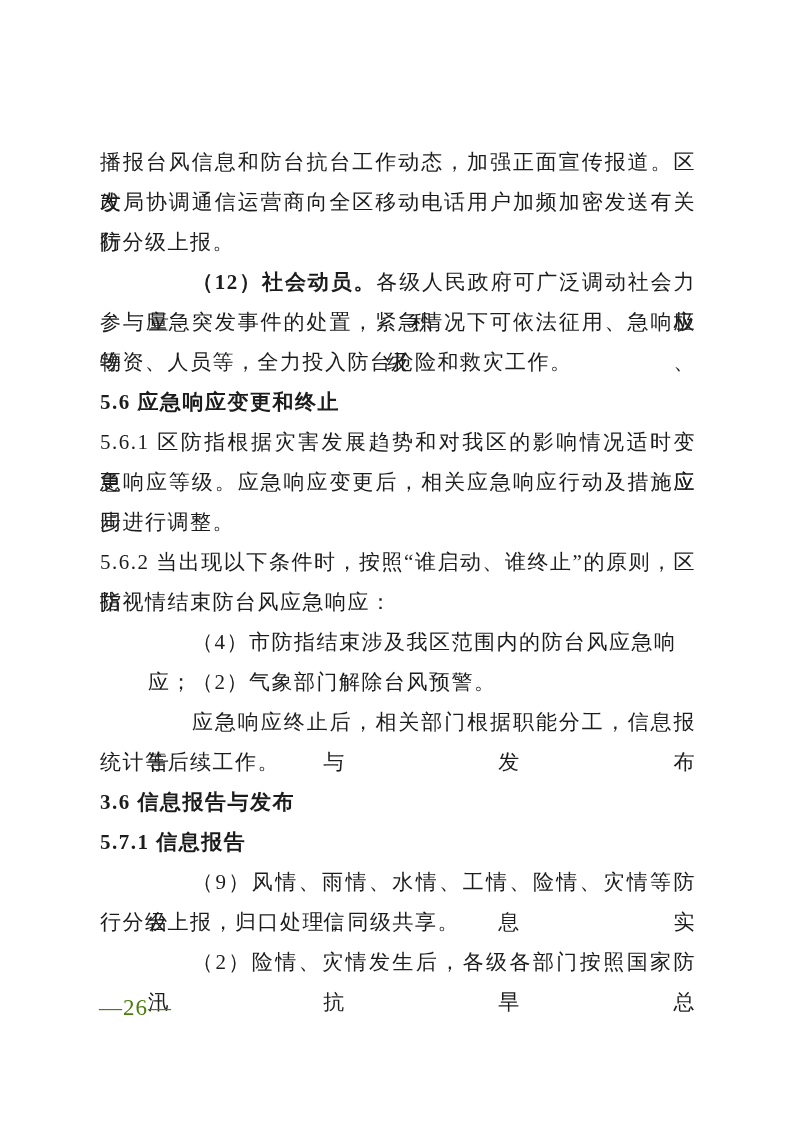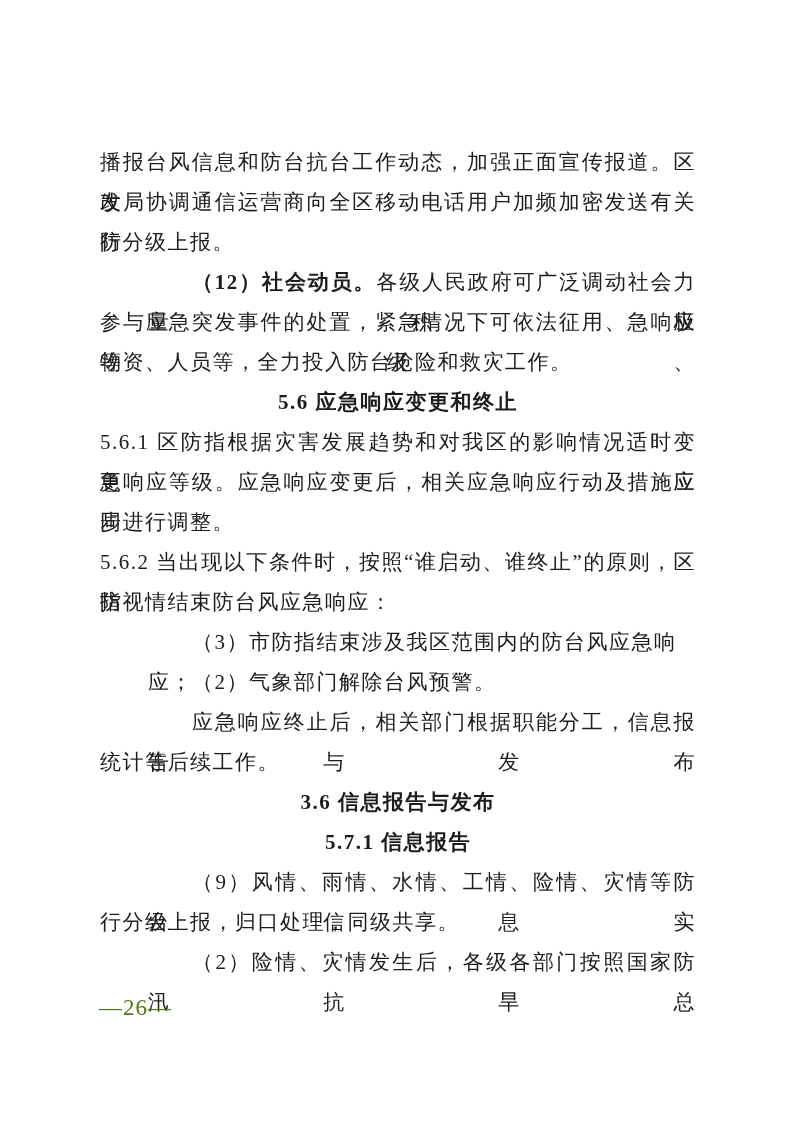"5.6 应急响应变更和终止" .line.heading { text-align: center -> none }
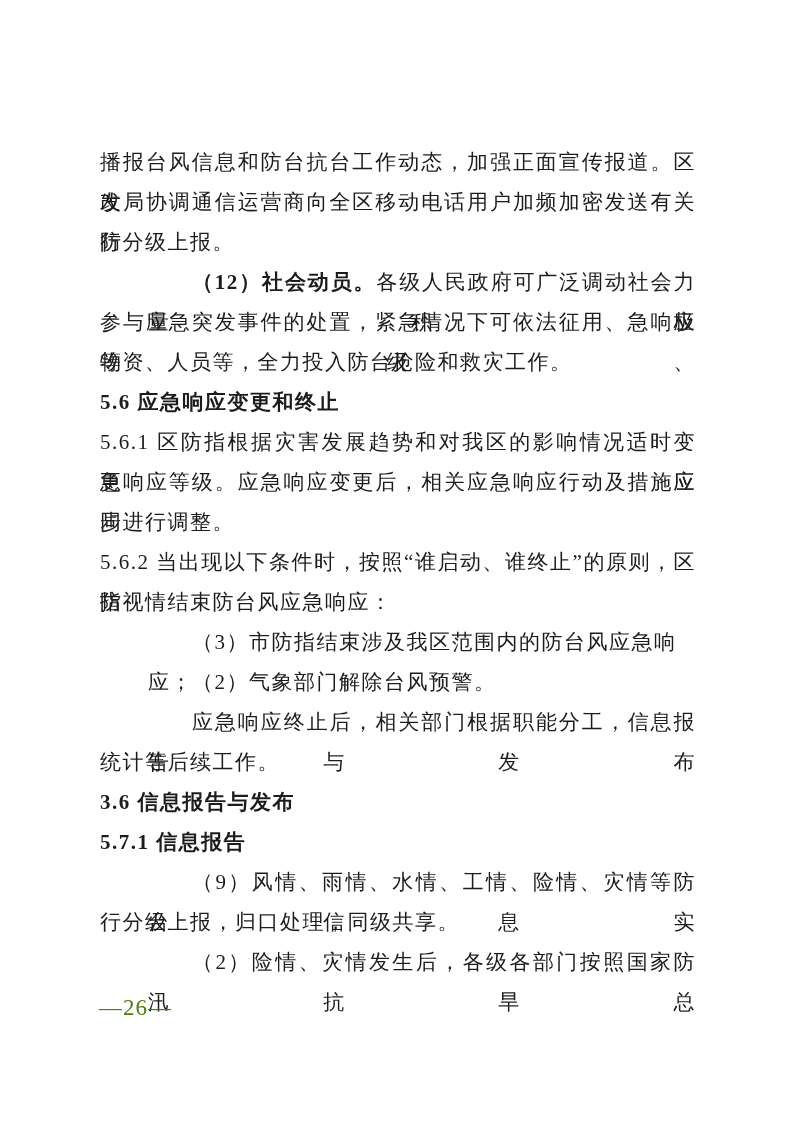"（3）市防指结束涉及我区范围内的防台风应急响应；" div.line { text: 3 -> 4 }
